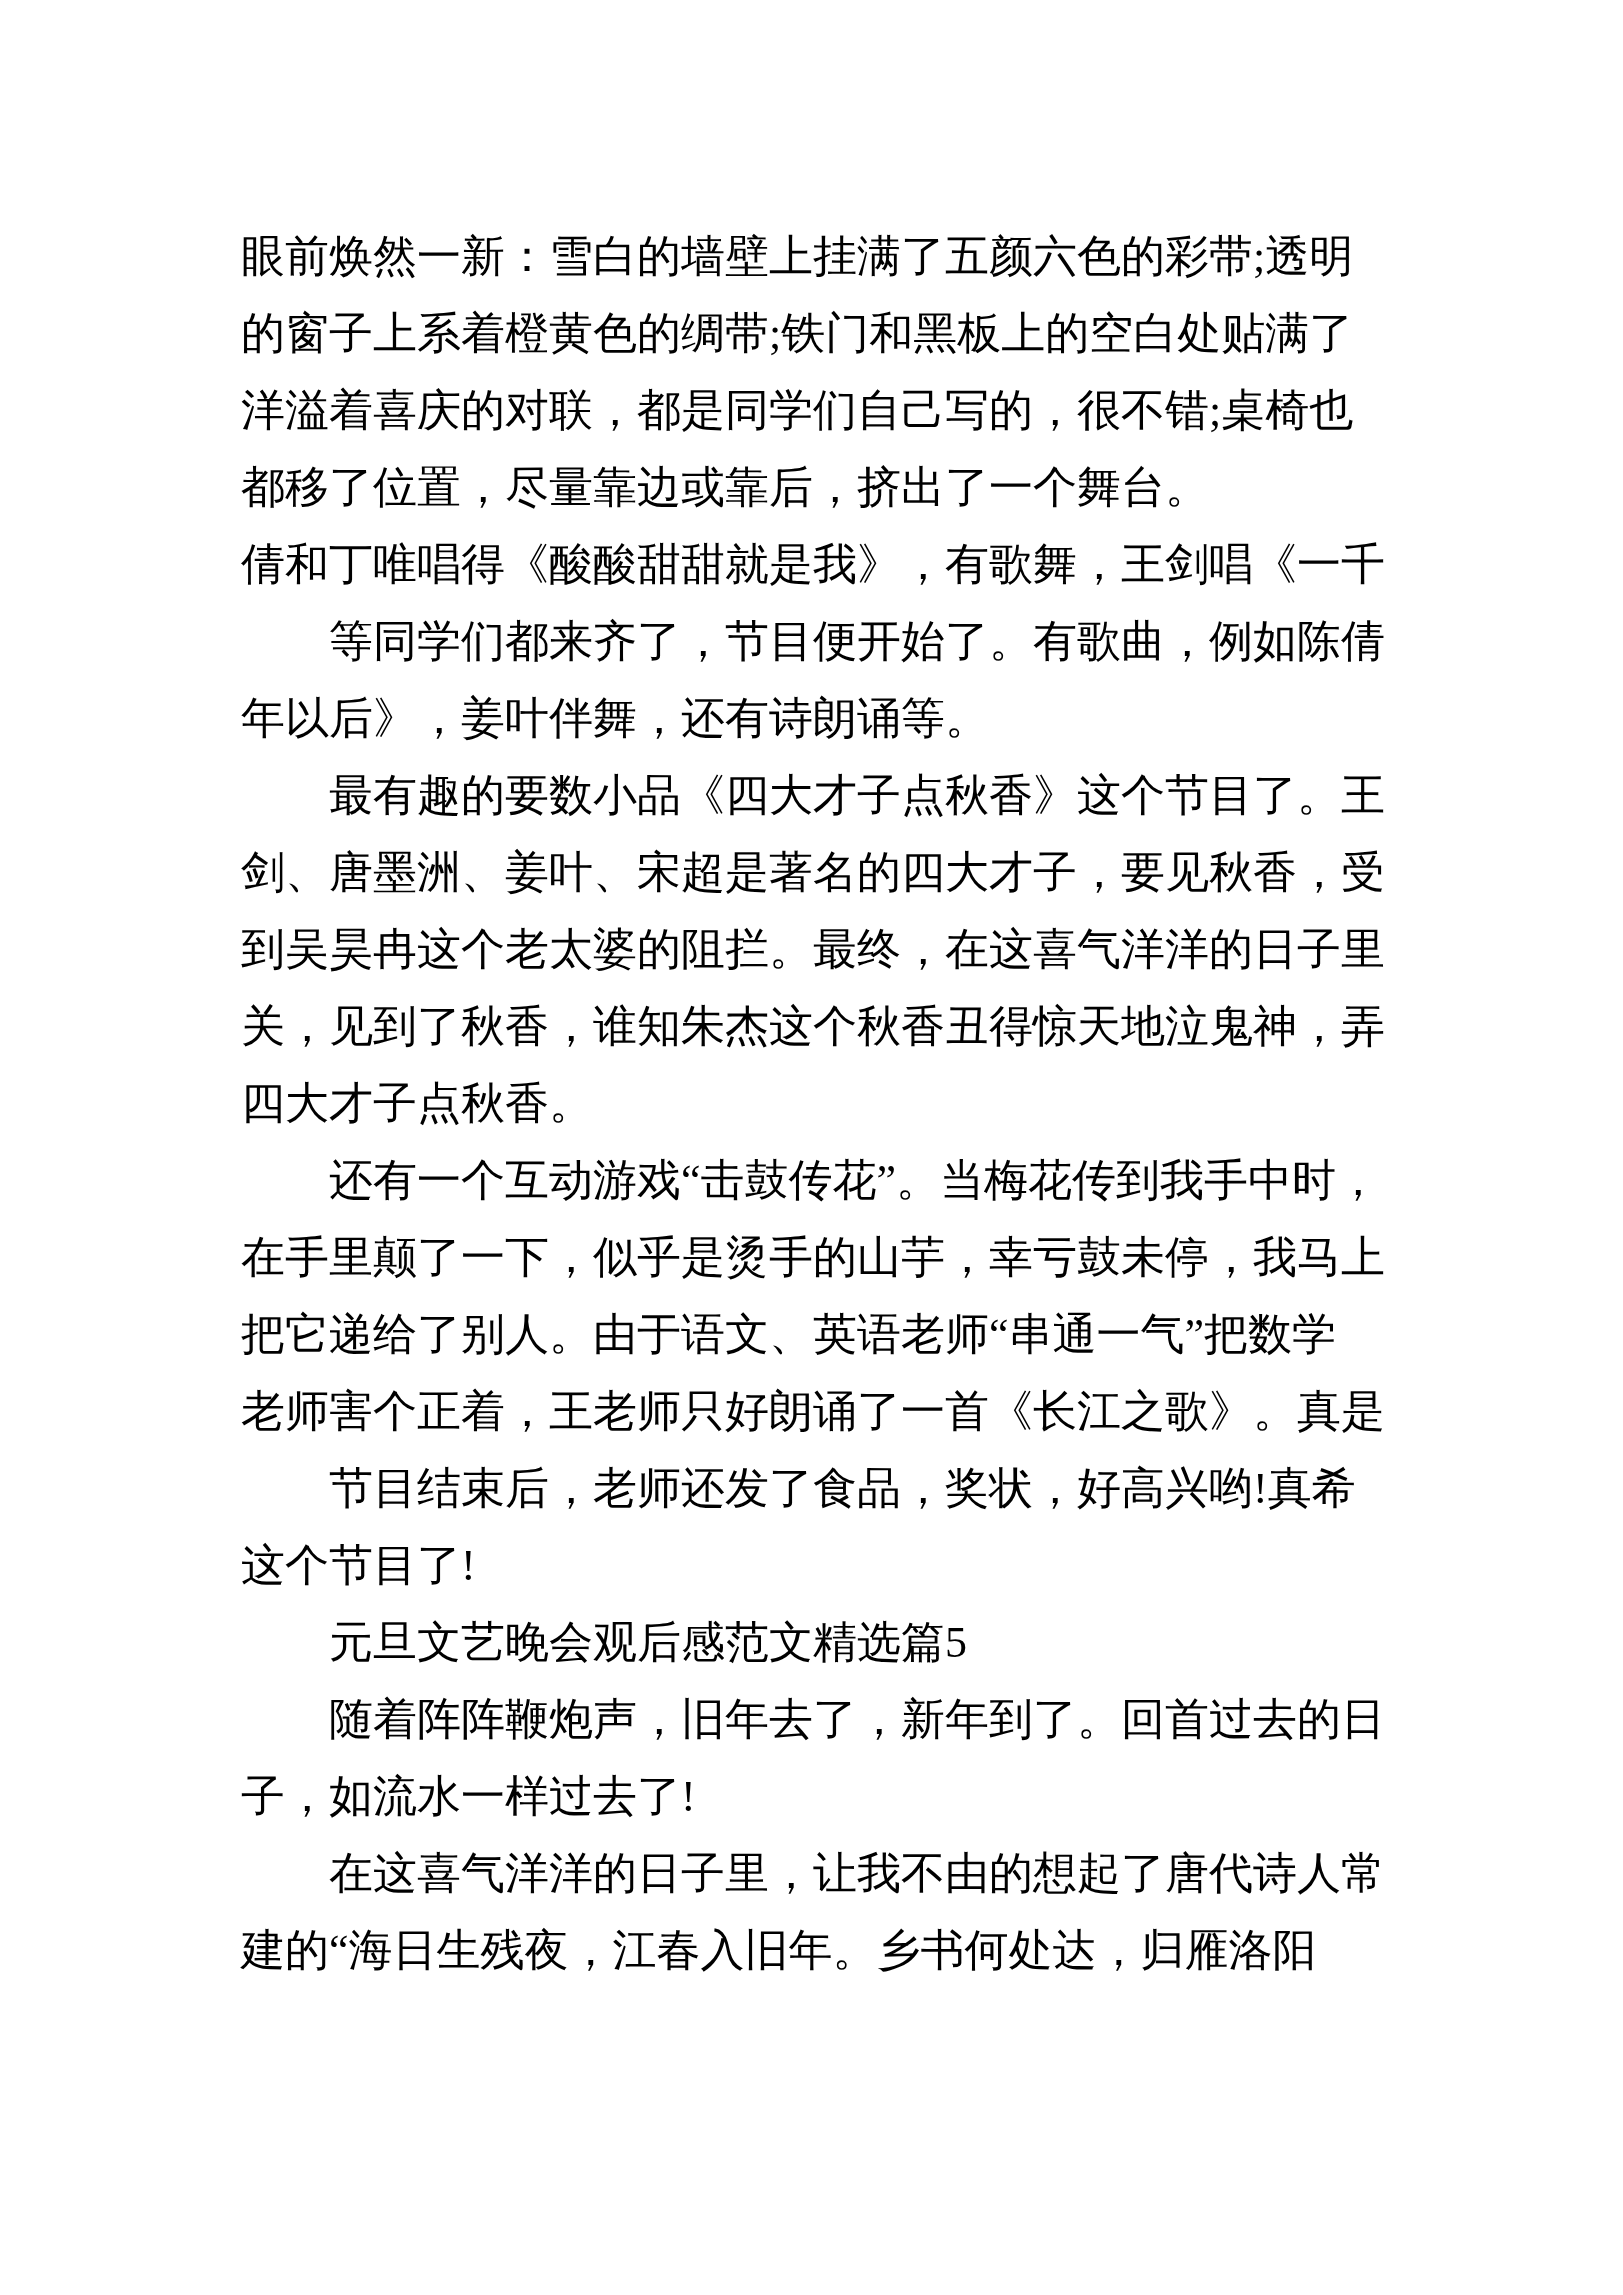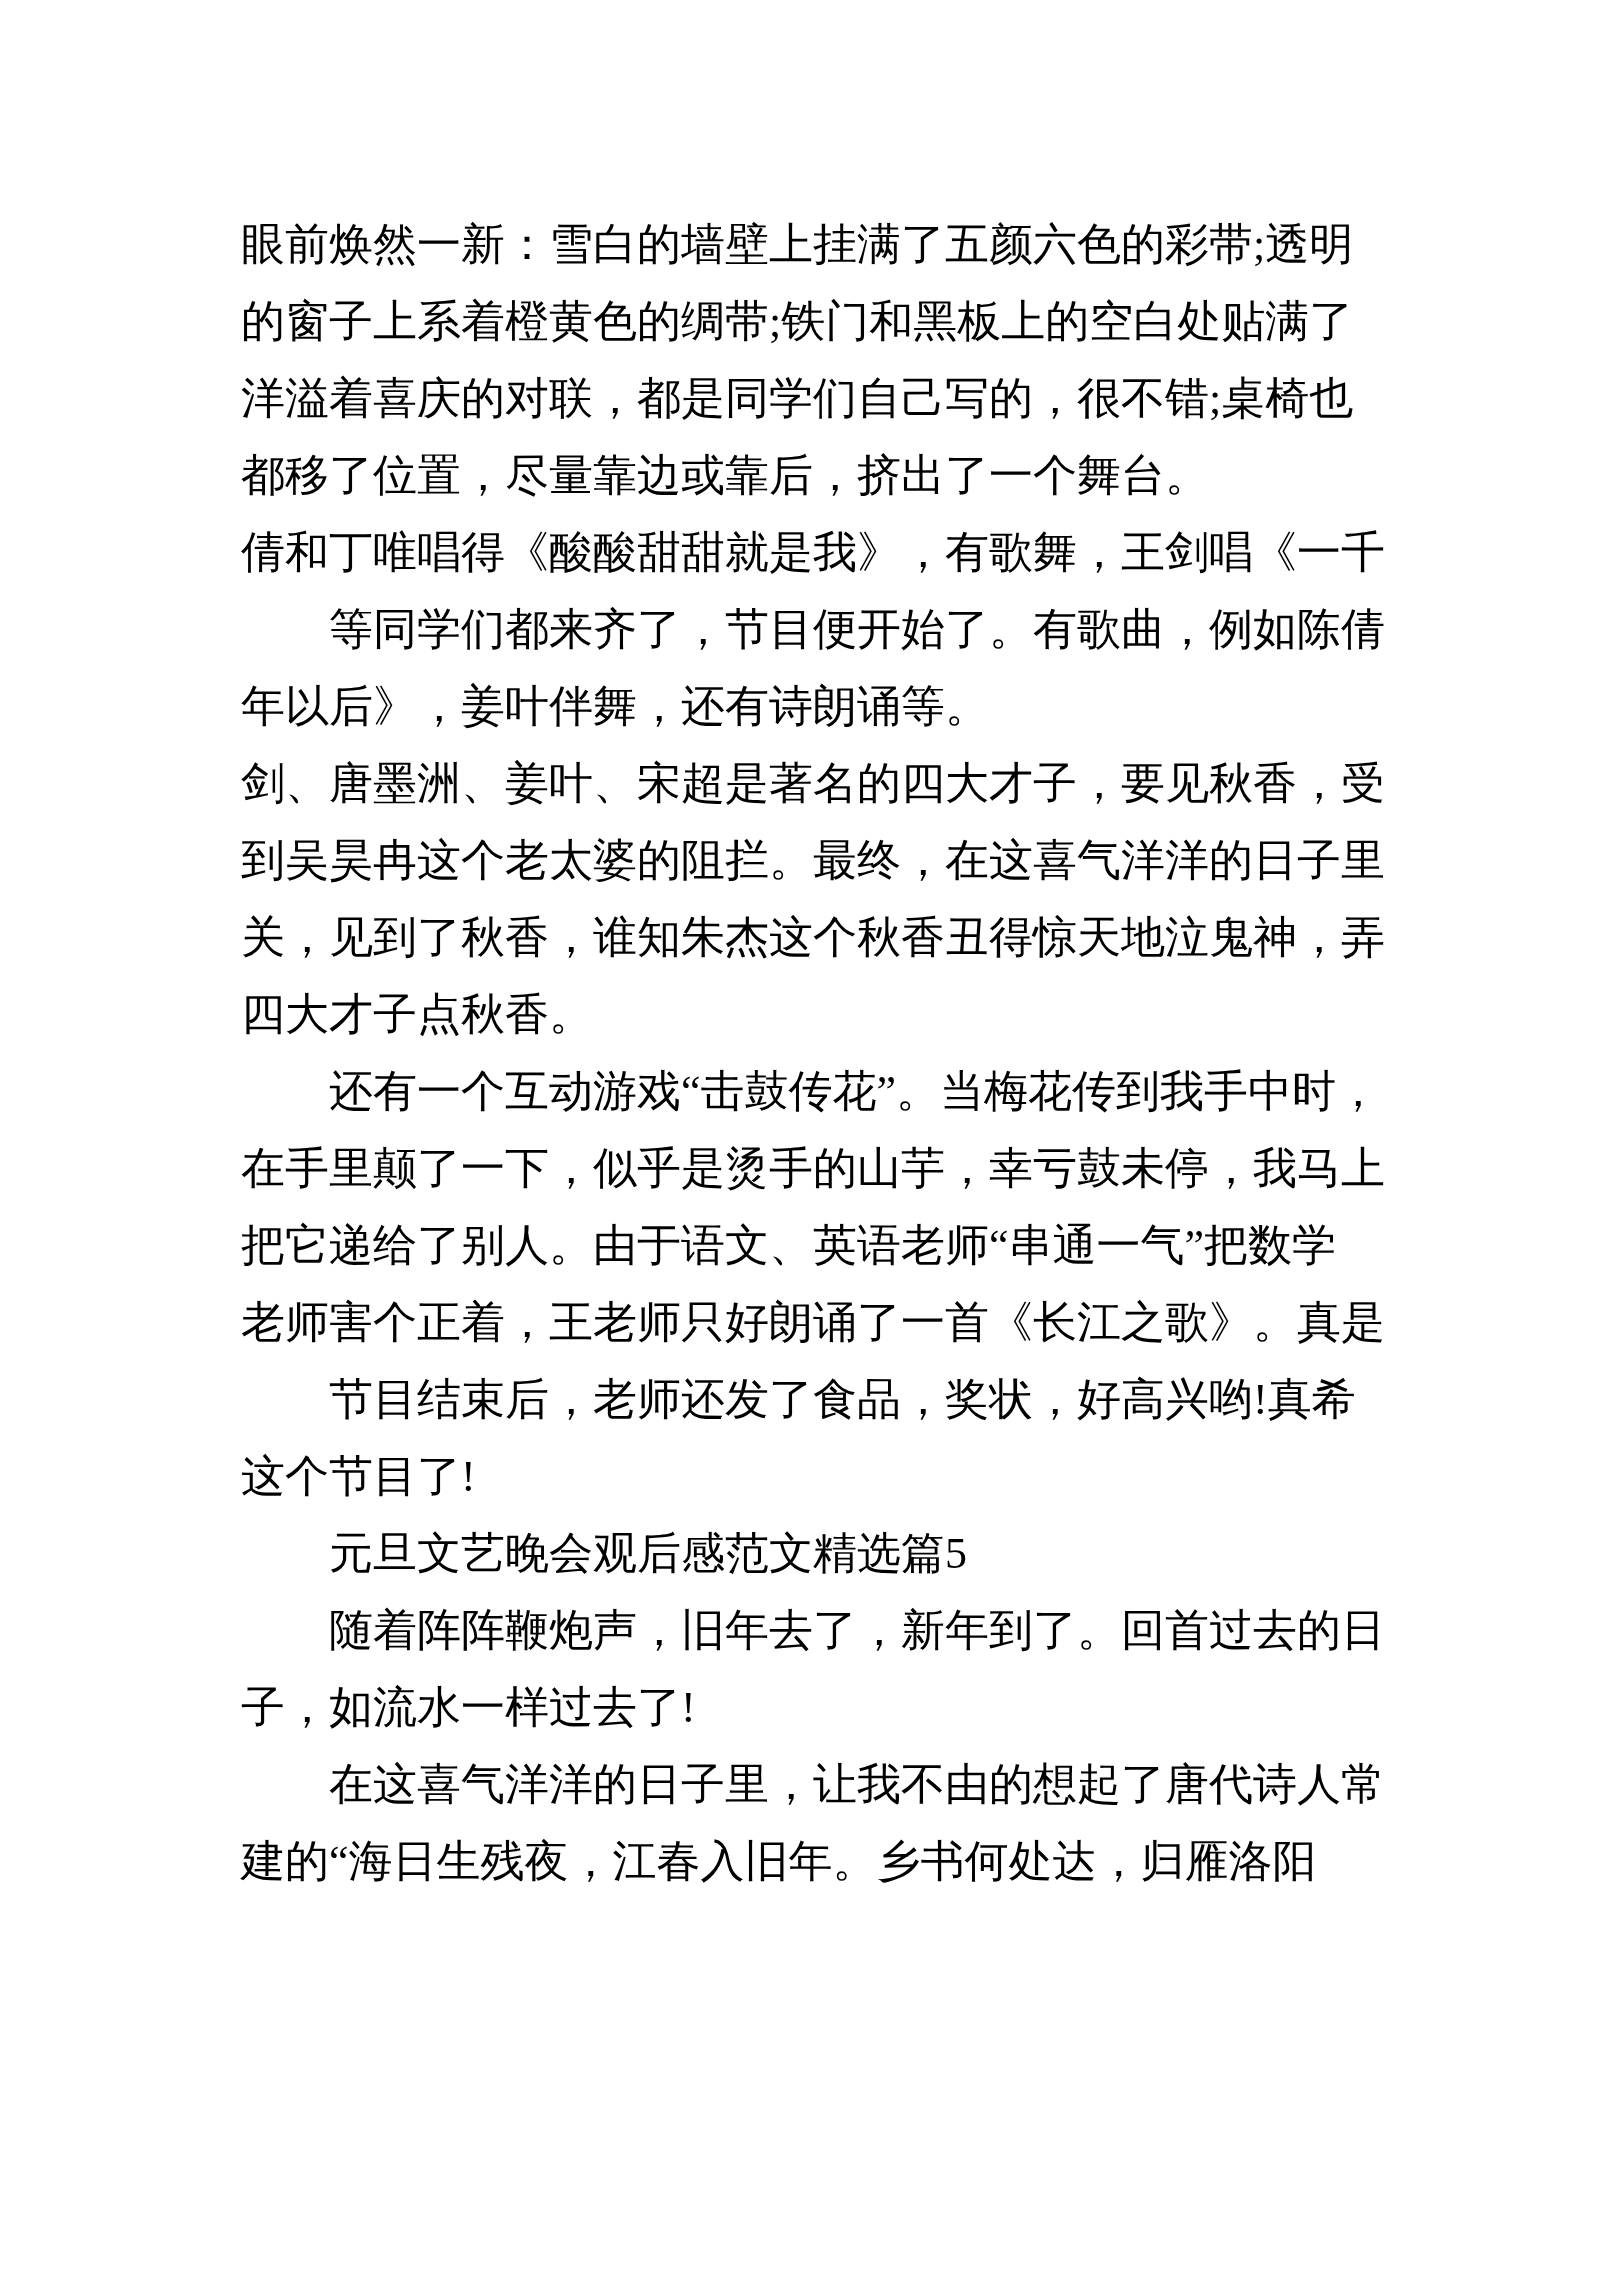"眼前焕然一新：雪白的墙壁上挂满了五颜六色的彩带;透明" .page { margin-top: none -> 12px }
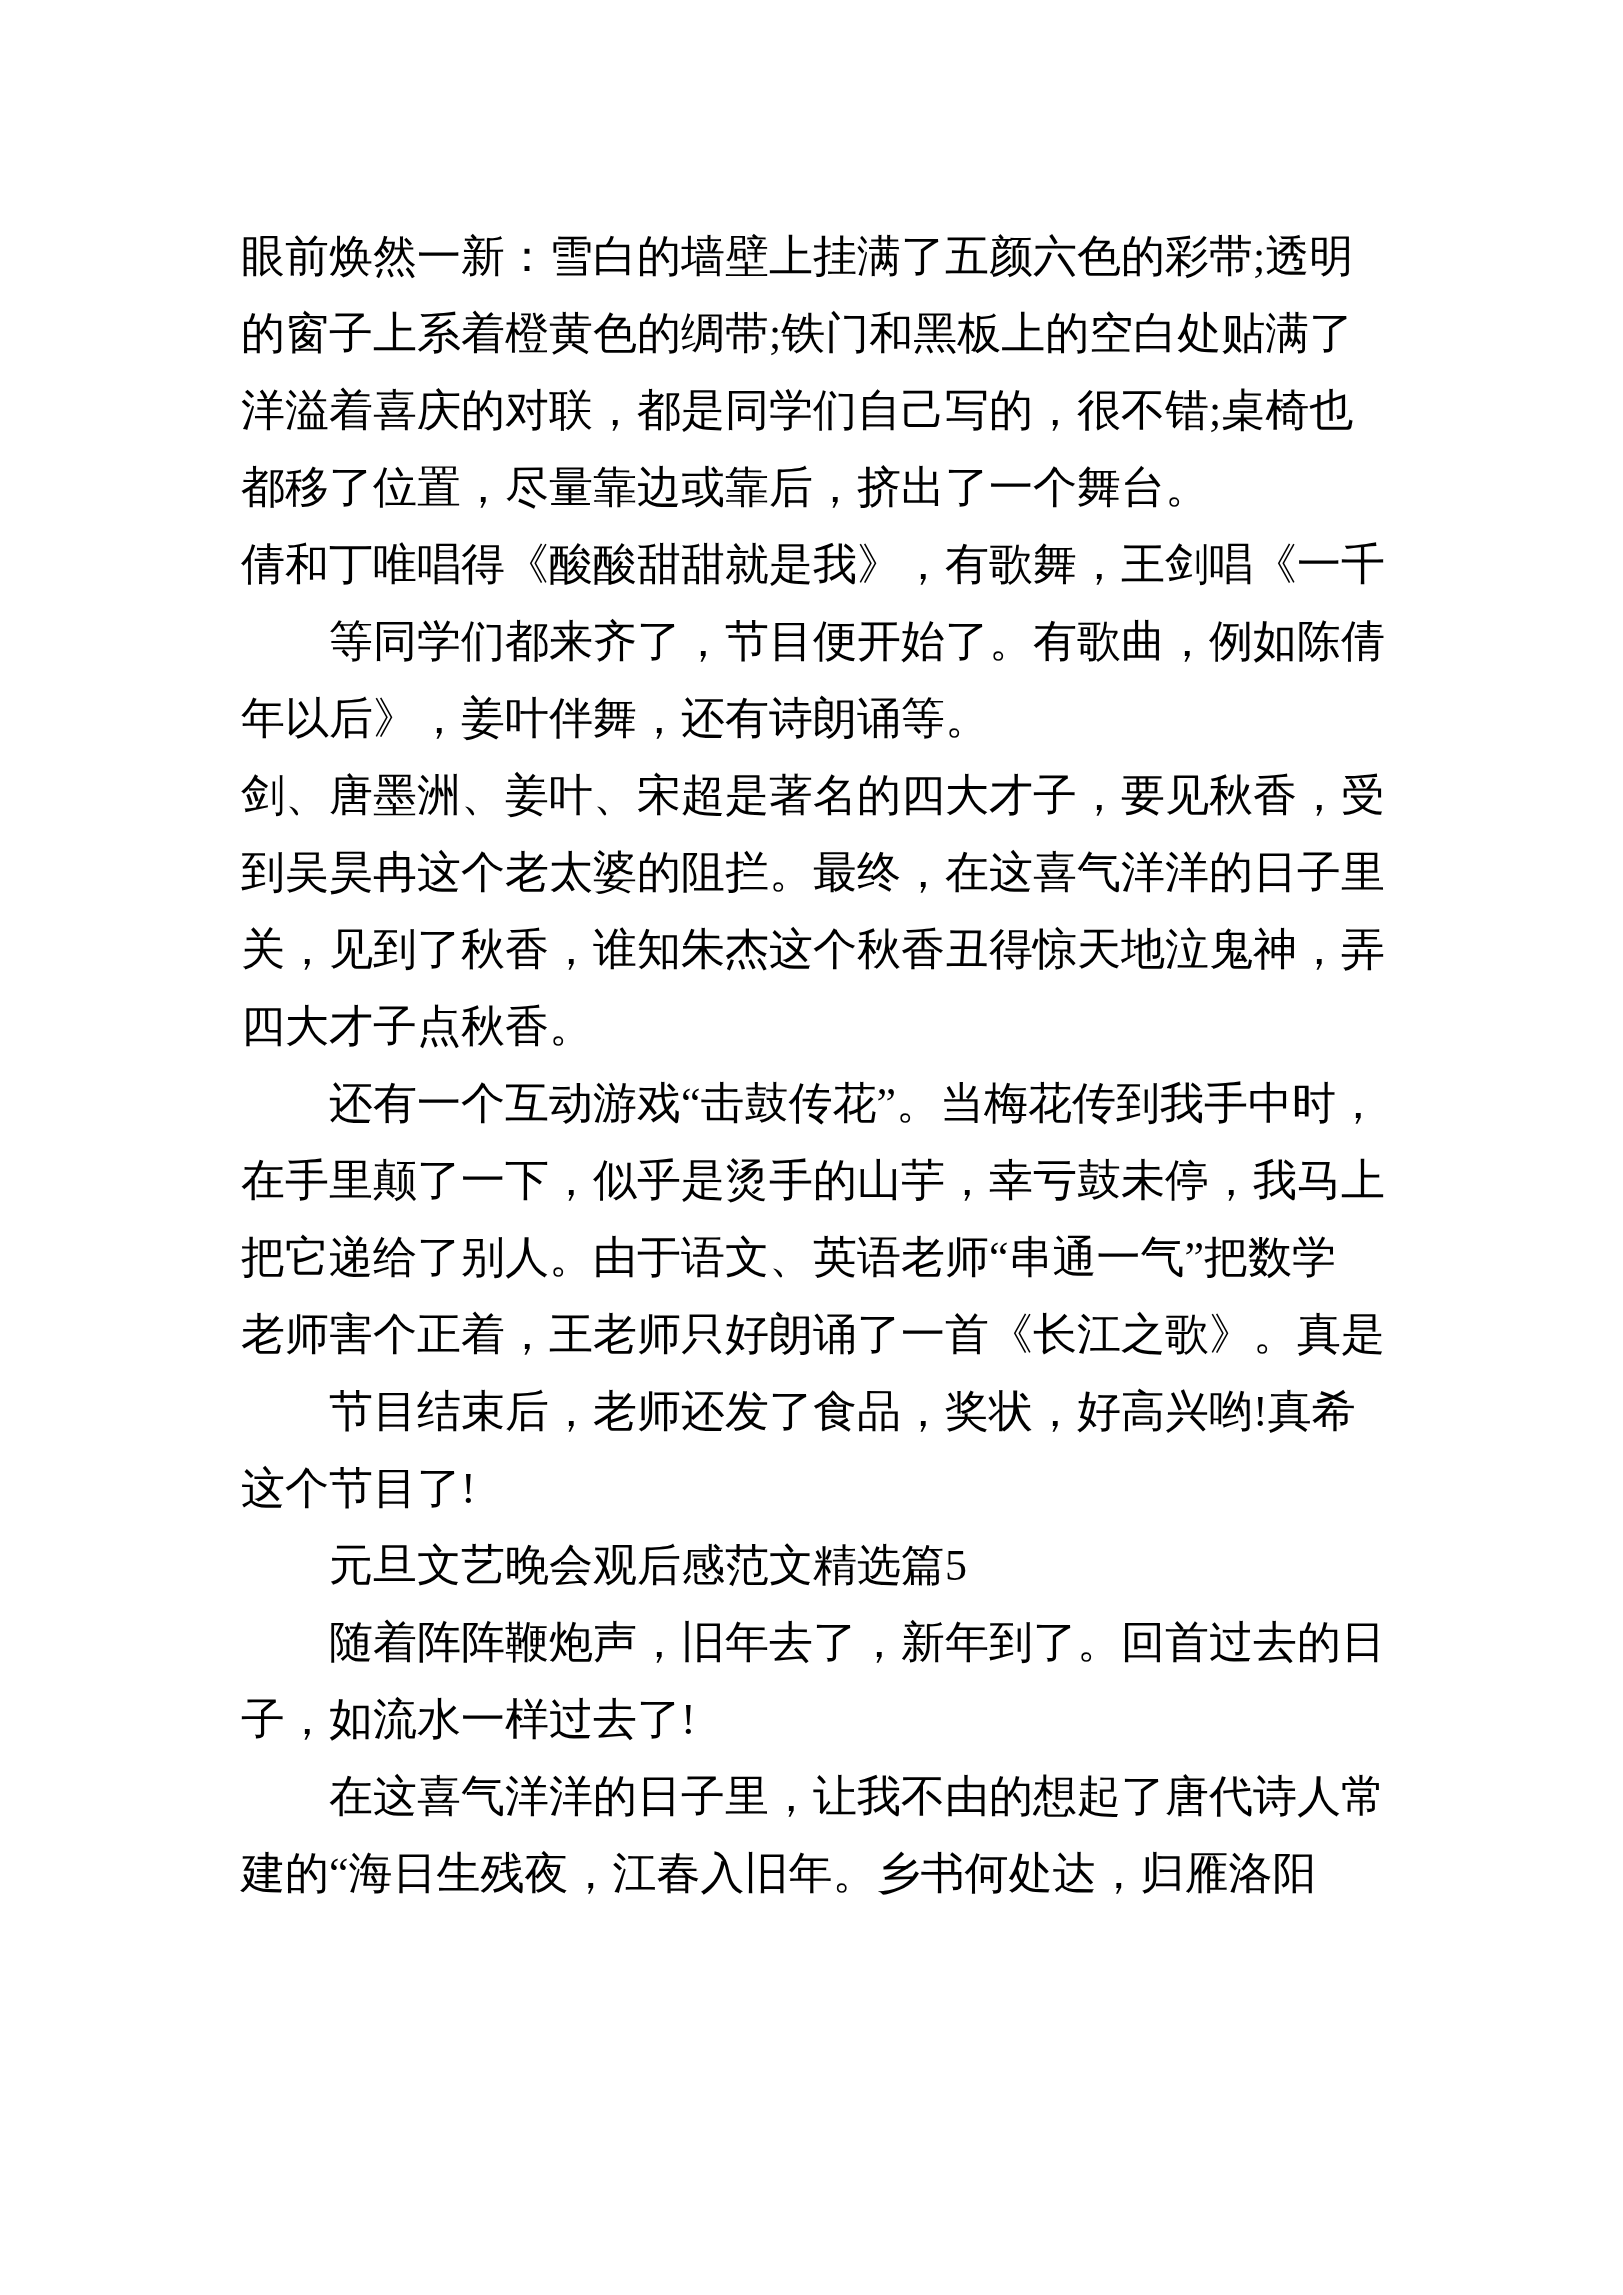"最有趣的要数小品《四大才子点秋香》这个节目了。王" div.line { html: none -> <div> 最有趣的要数小品《四大才子点秋香》这个节目了。王</div> }
